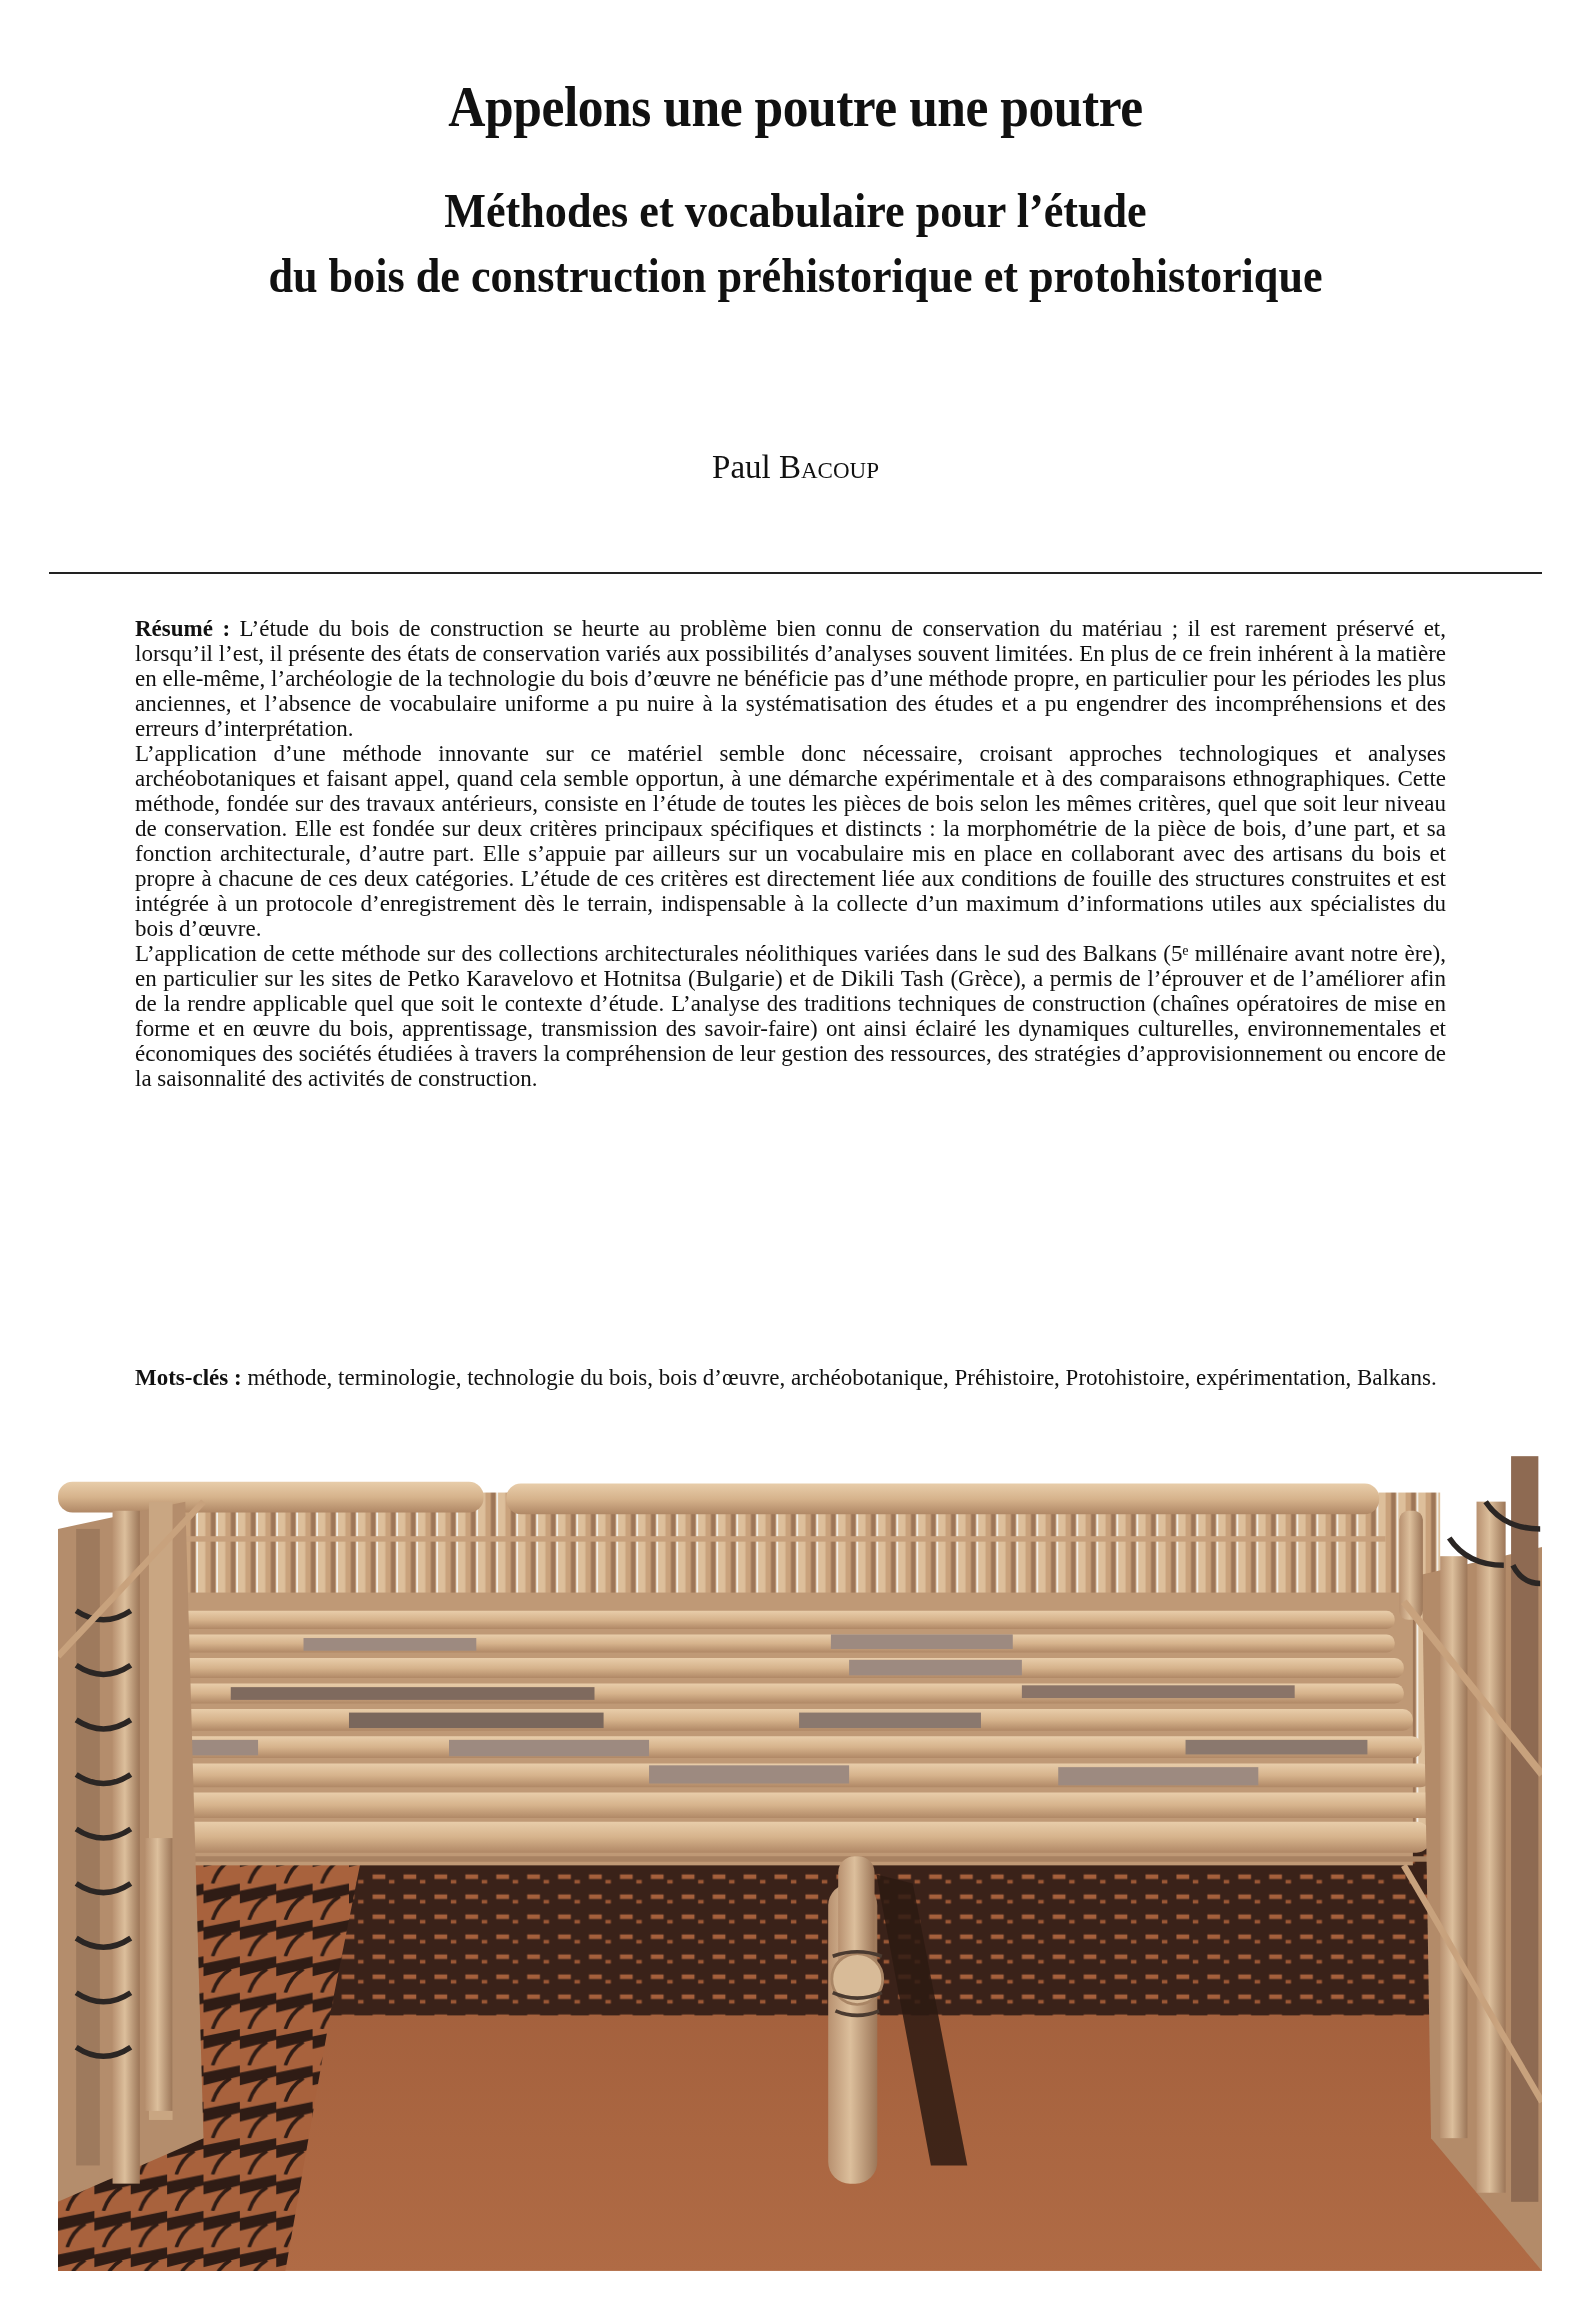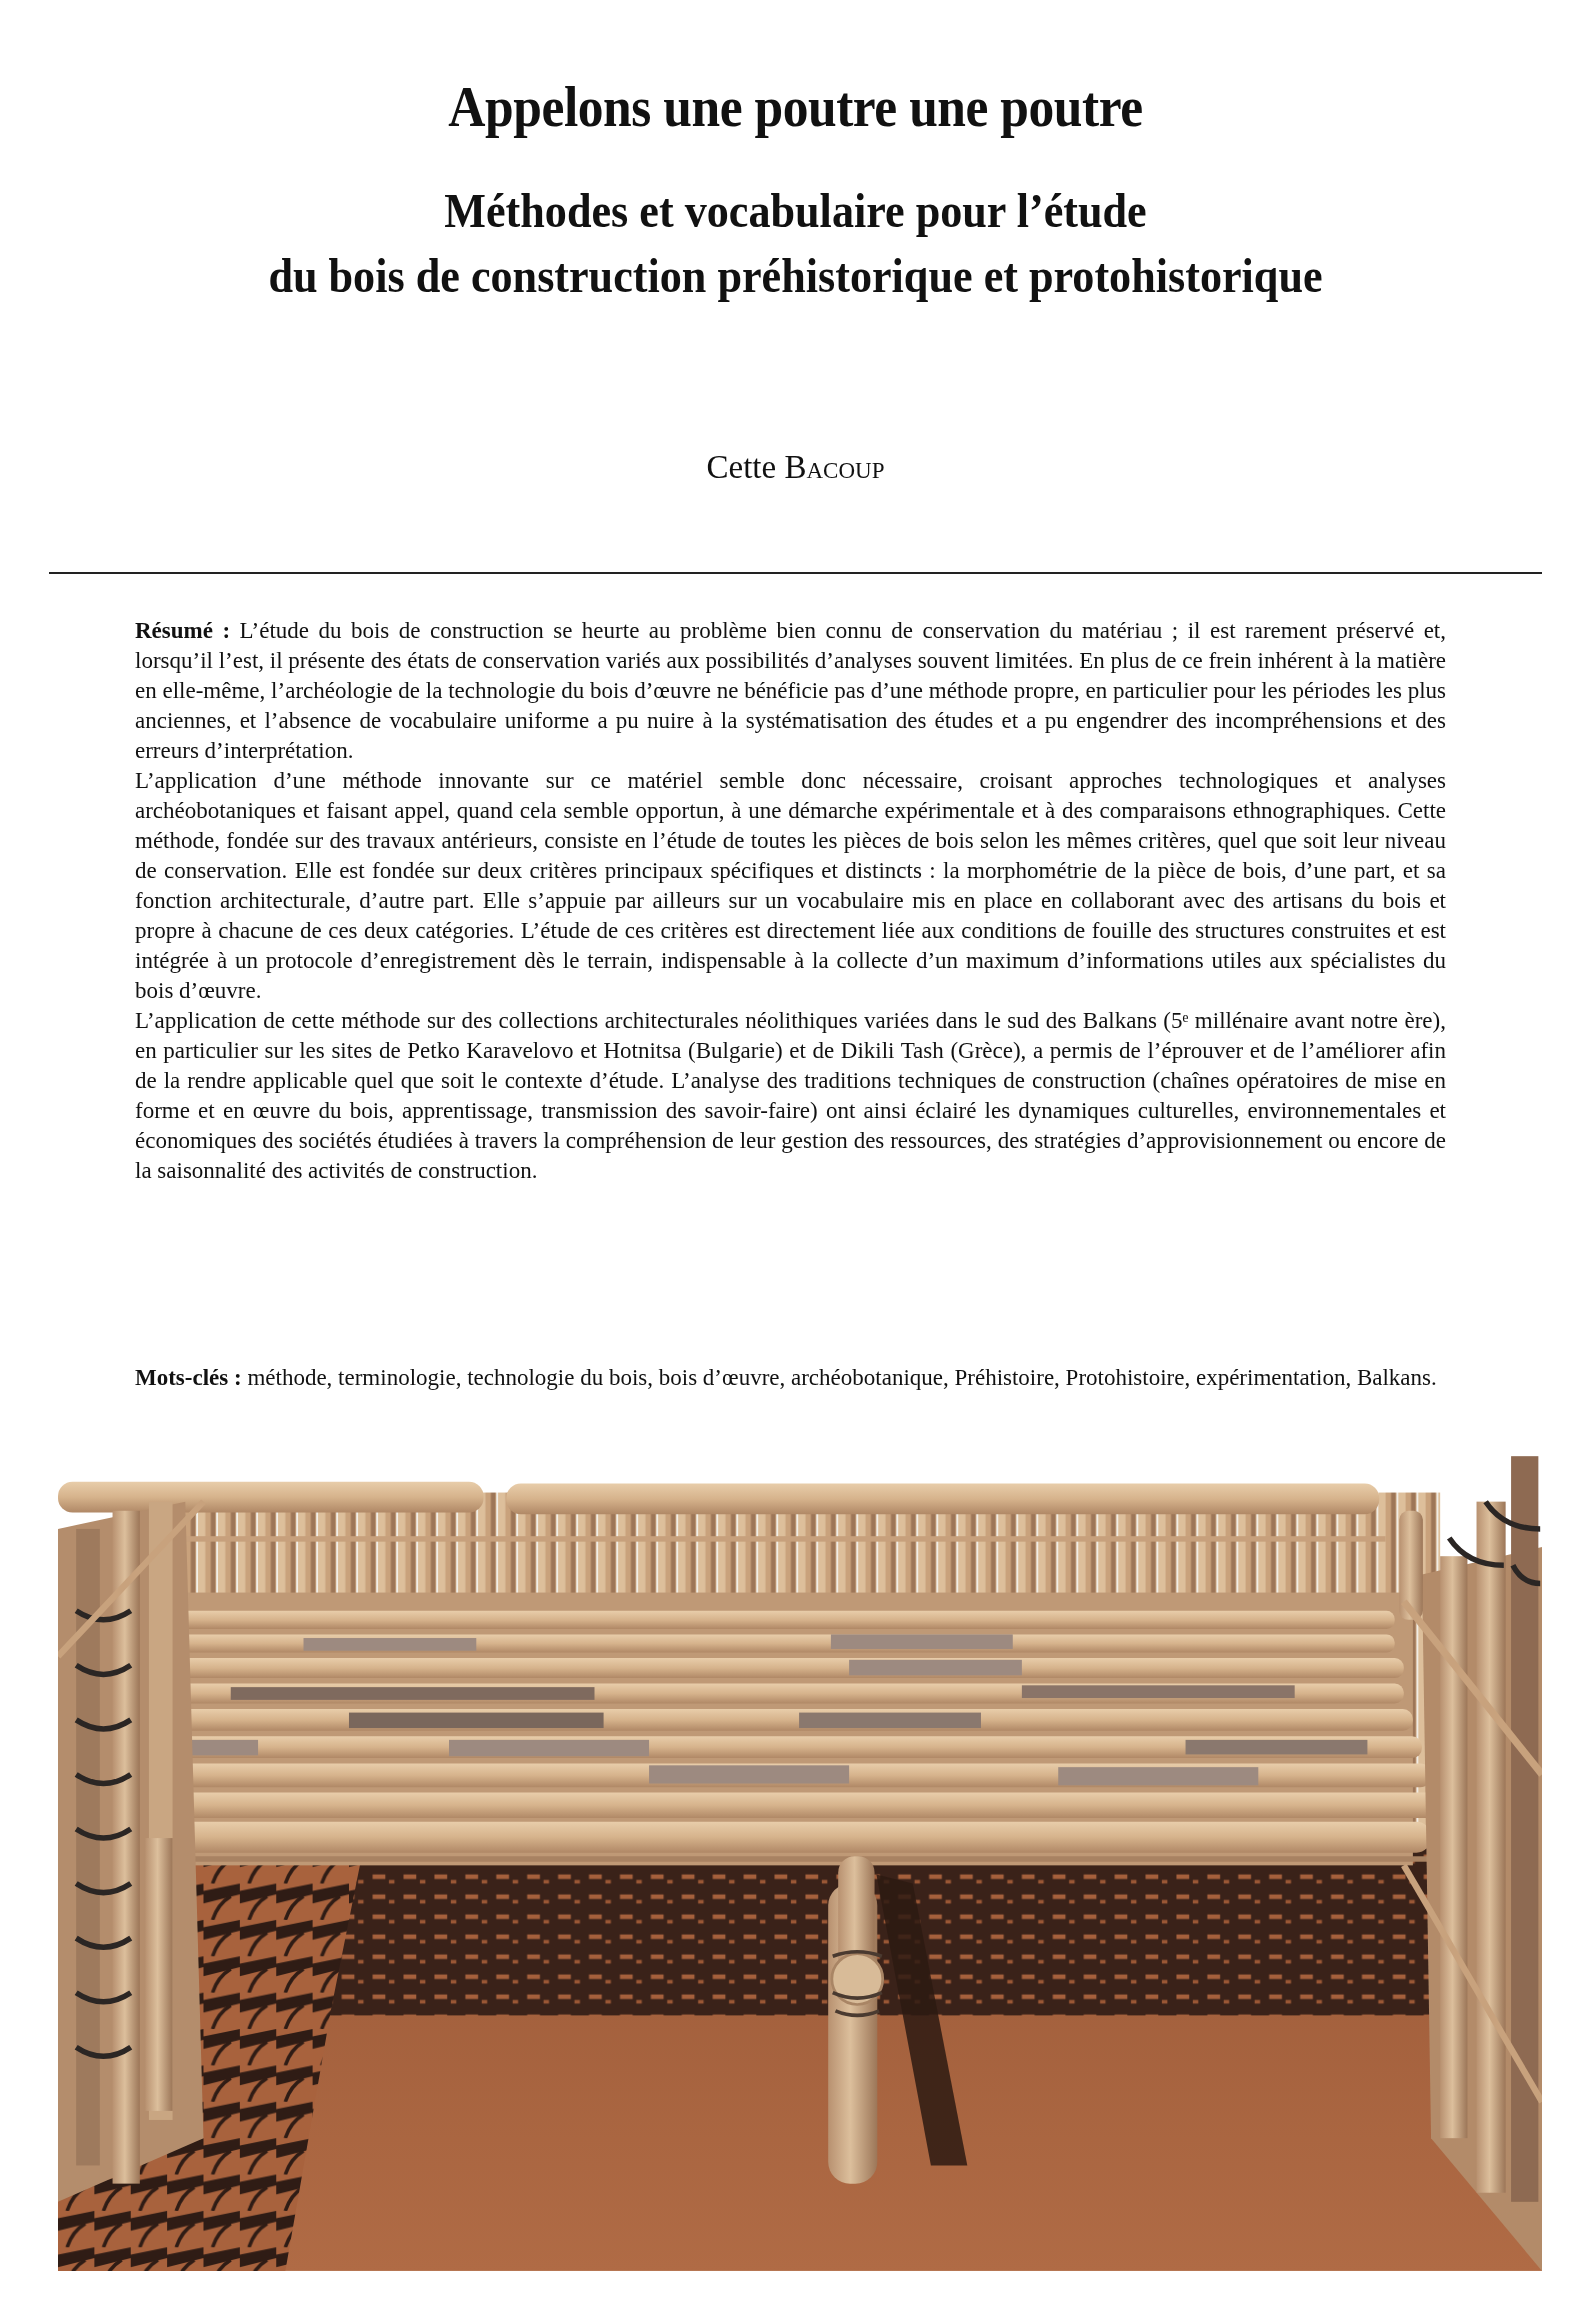"Cette" span { text: Cette -> Paul }
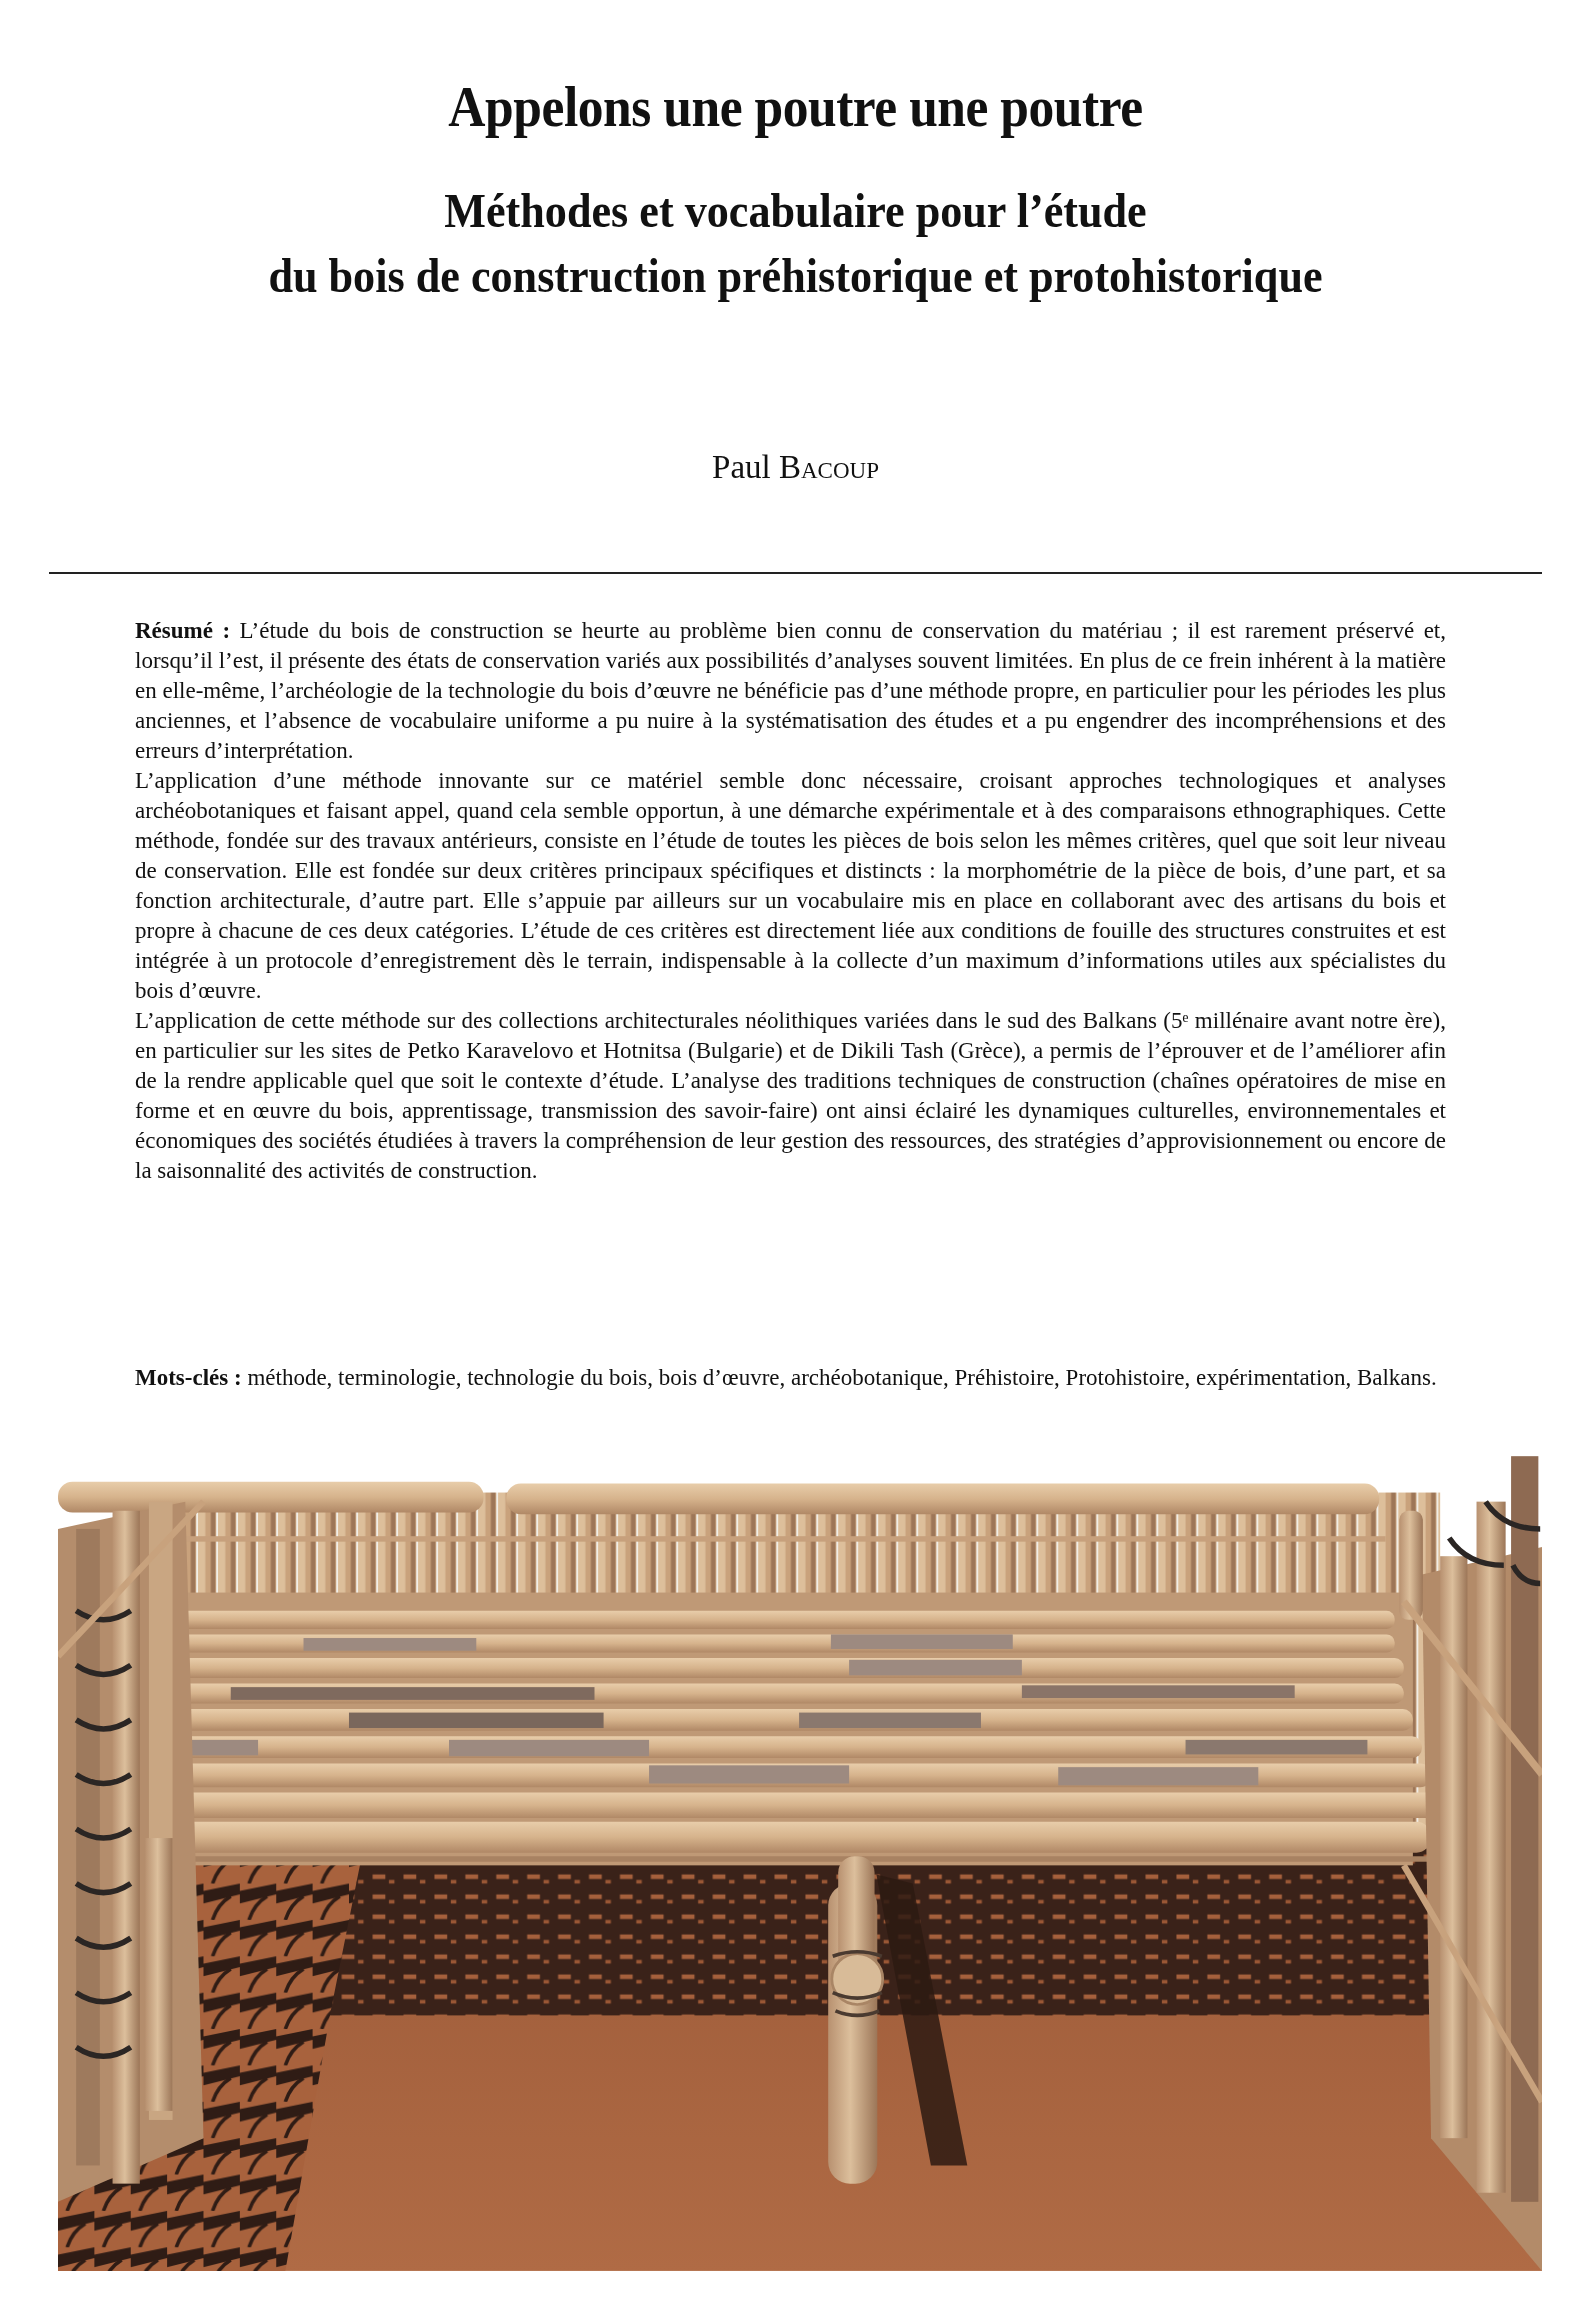"Résumé : L’étude du bois" .abstract { line-height: 30px -> 25px }
